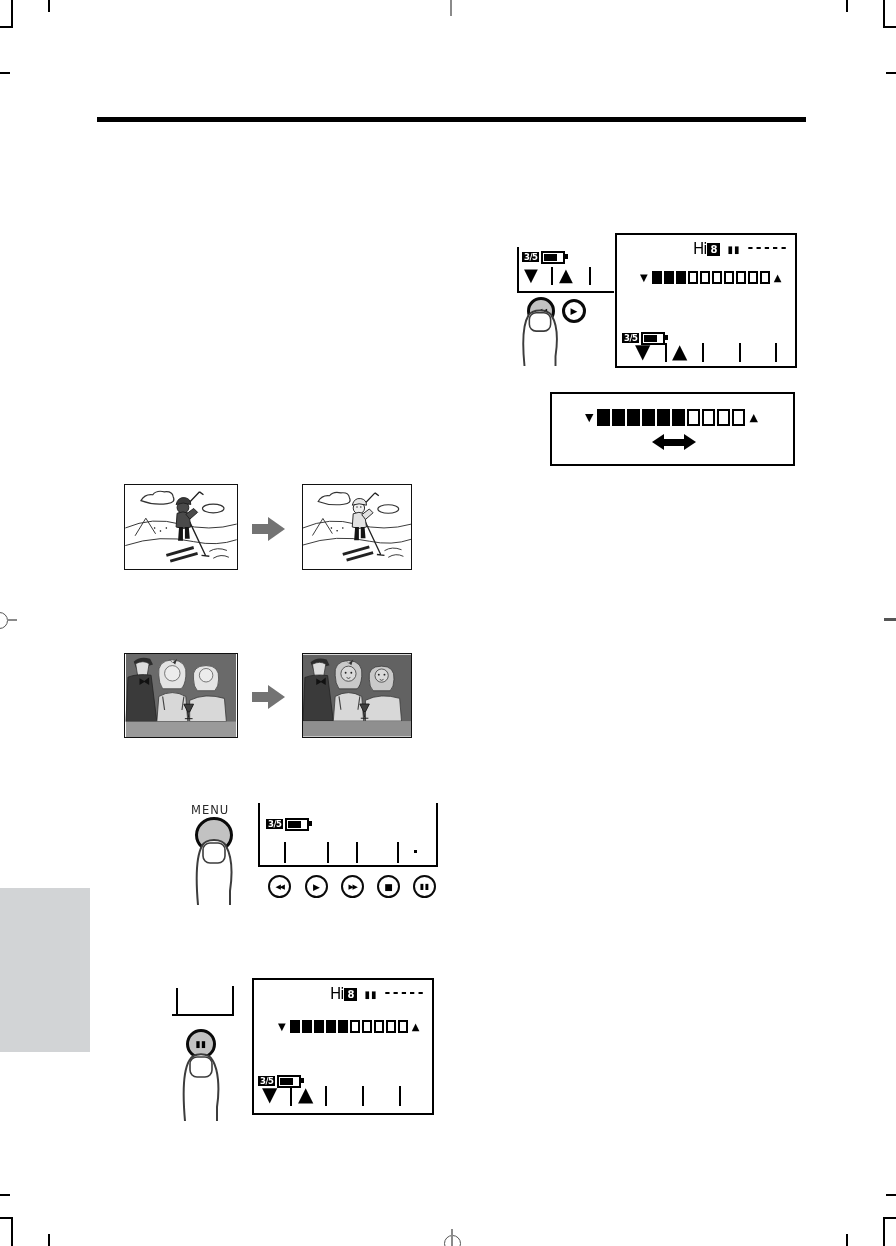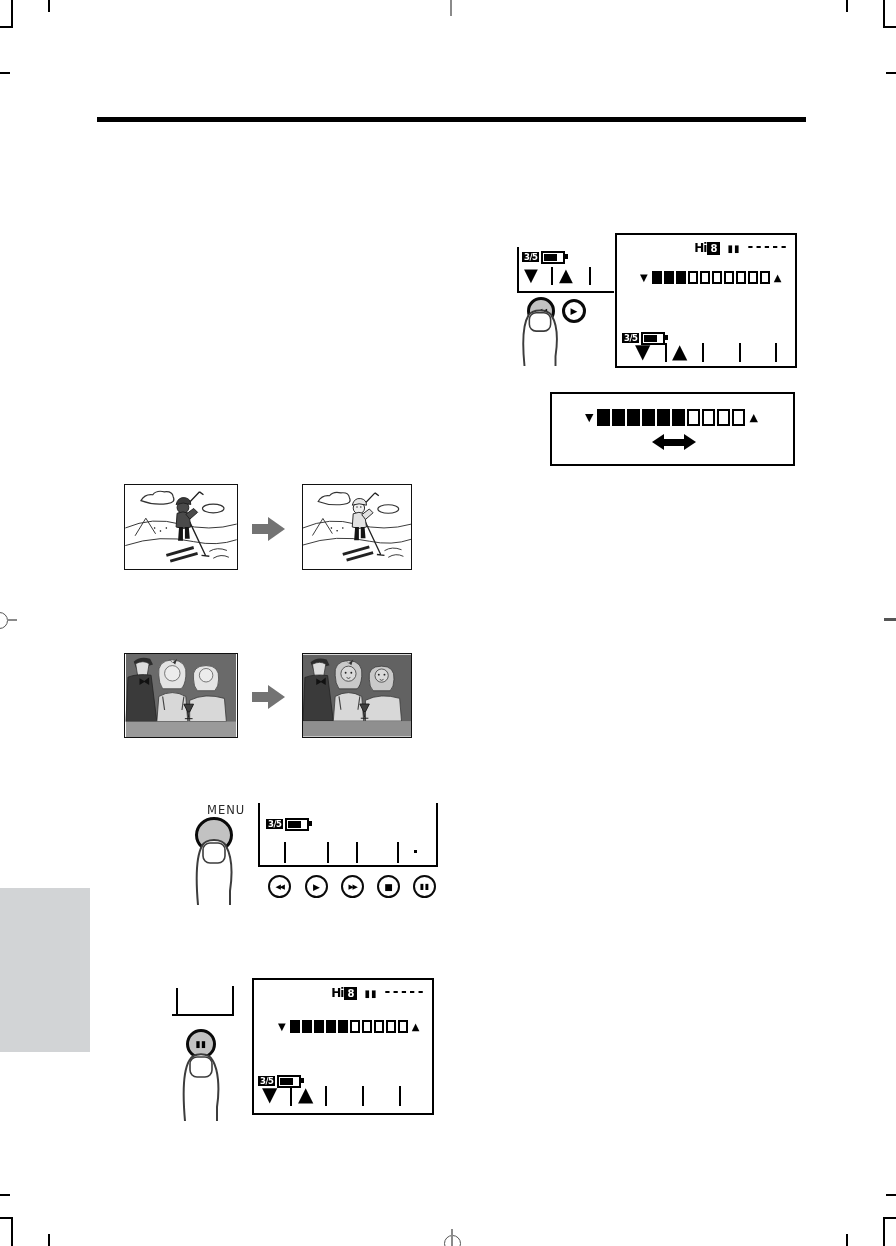"Hi" .hi8t { font-size: 12px -> 15px; font-weight: bold -> normal }
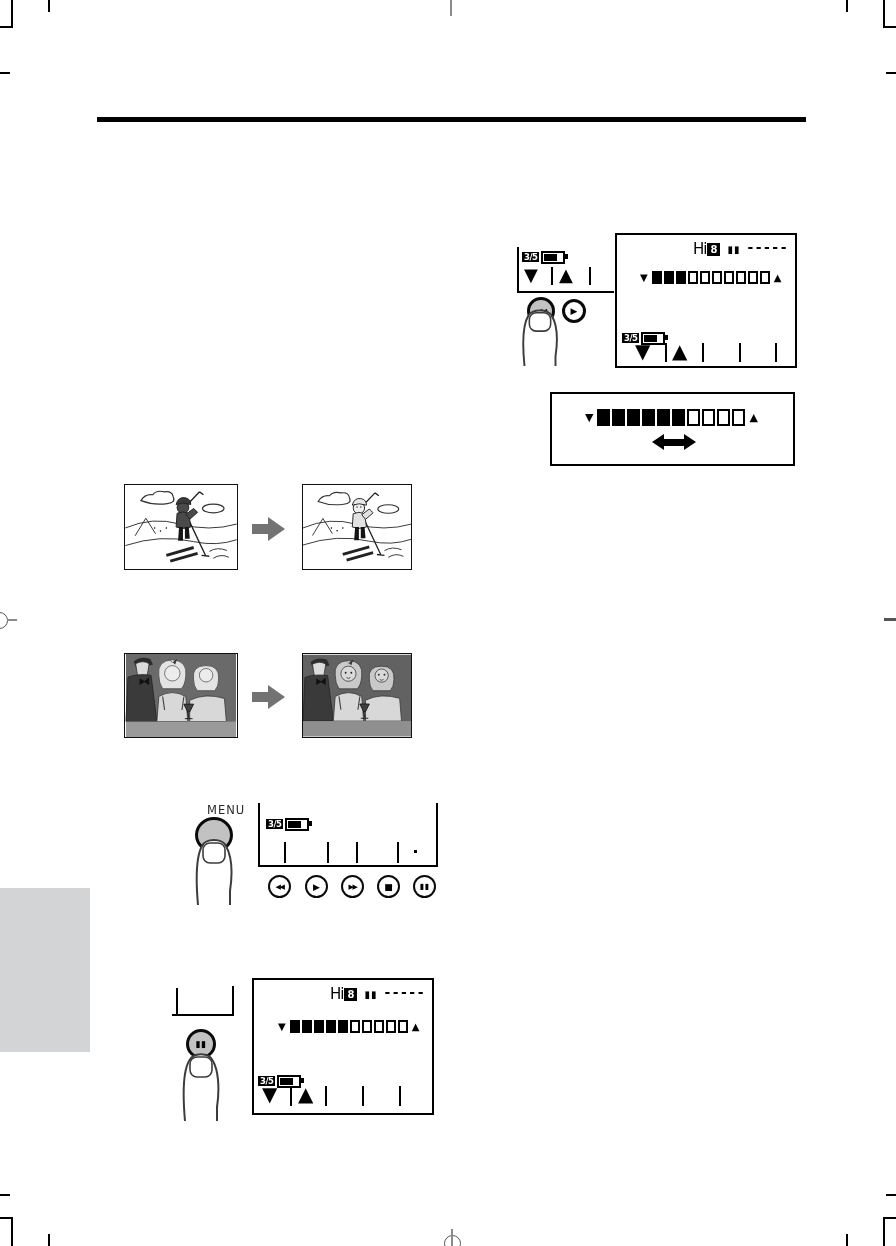"MENU" span.menulbl { left: 207px -> 191px }
